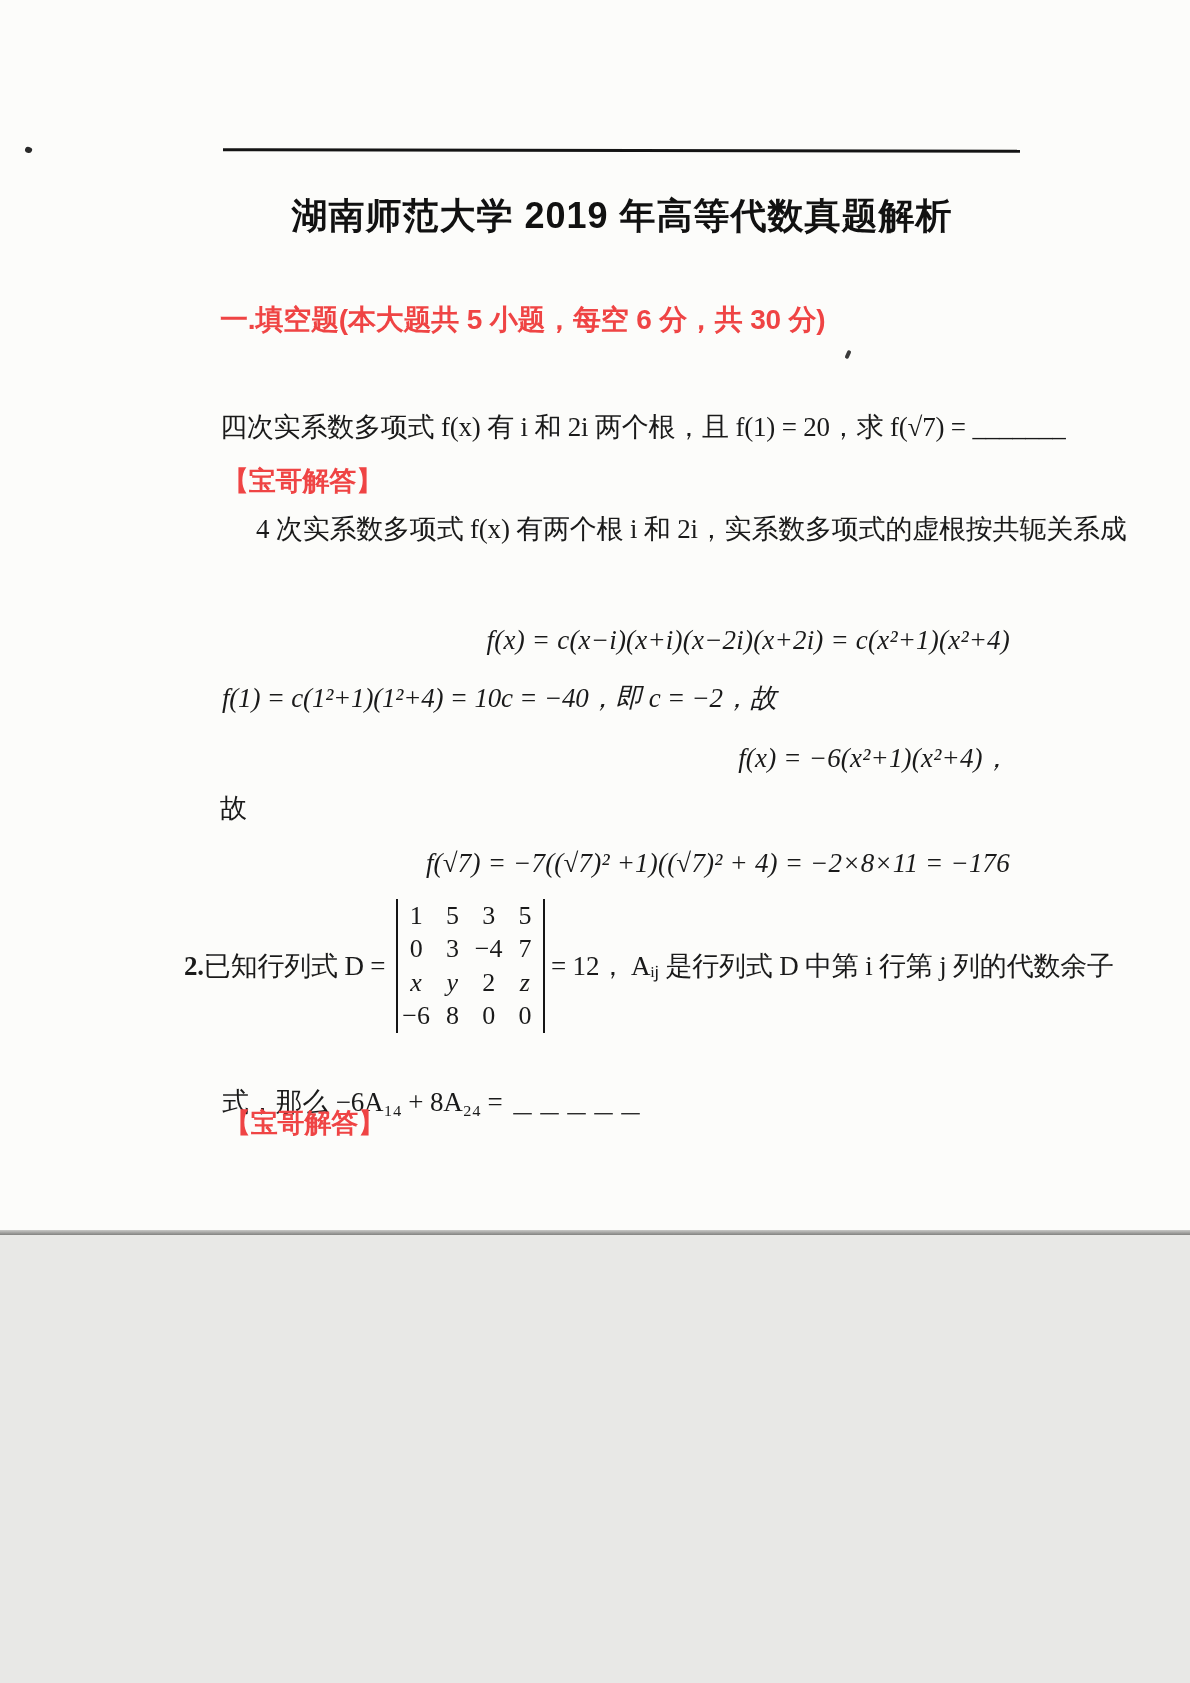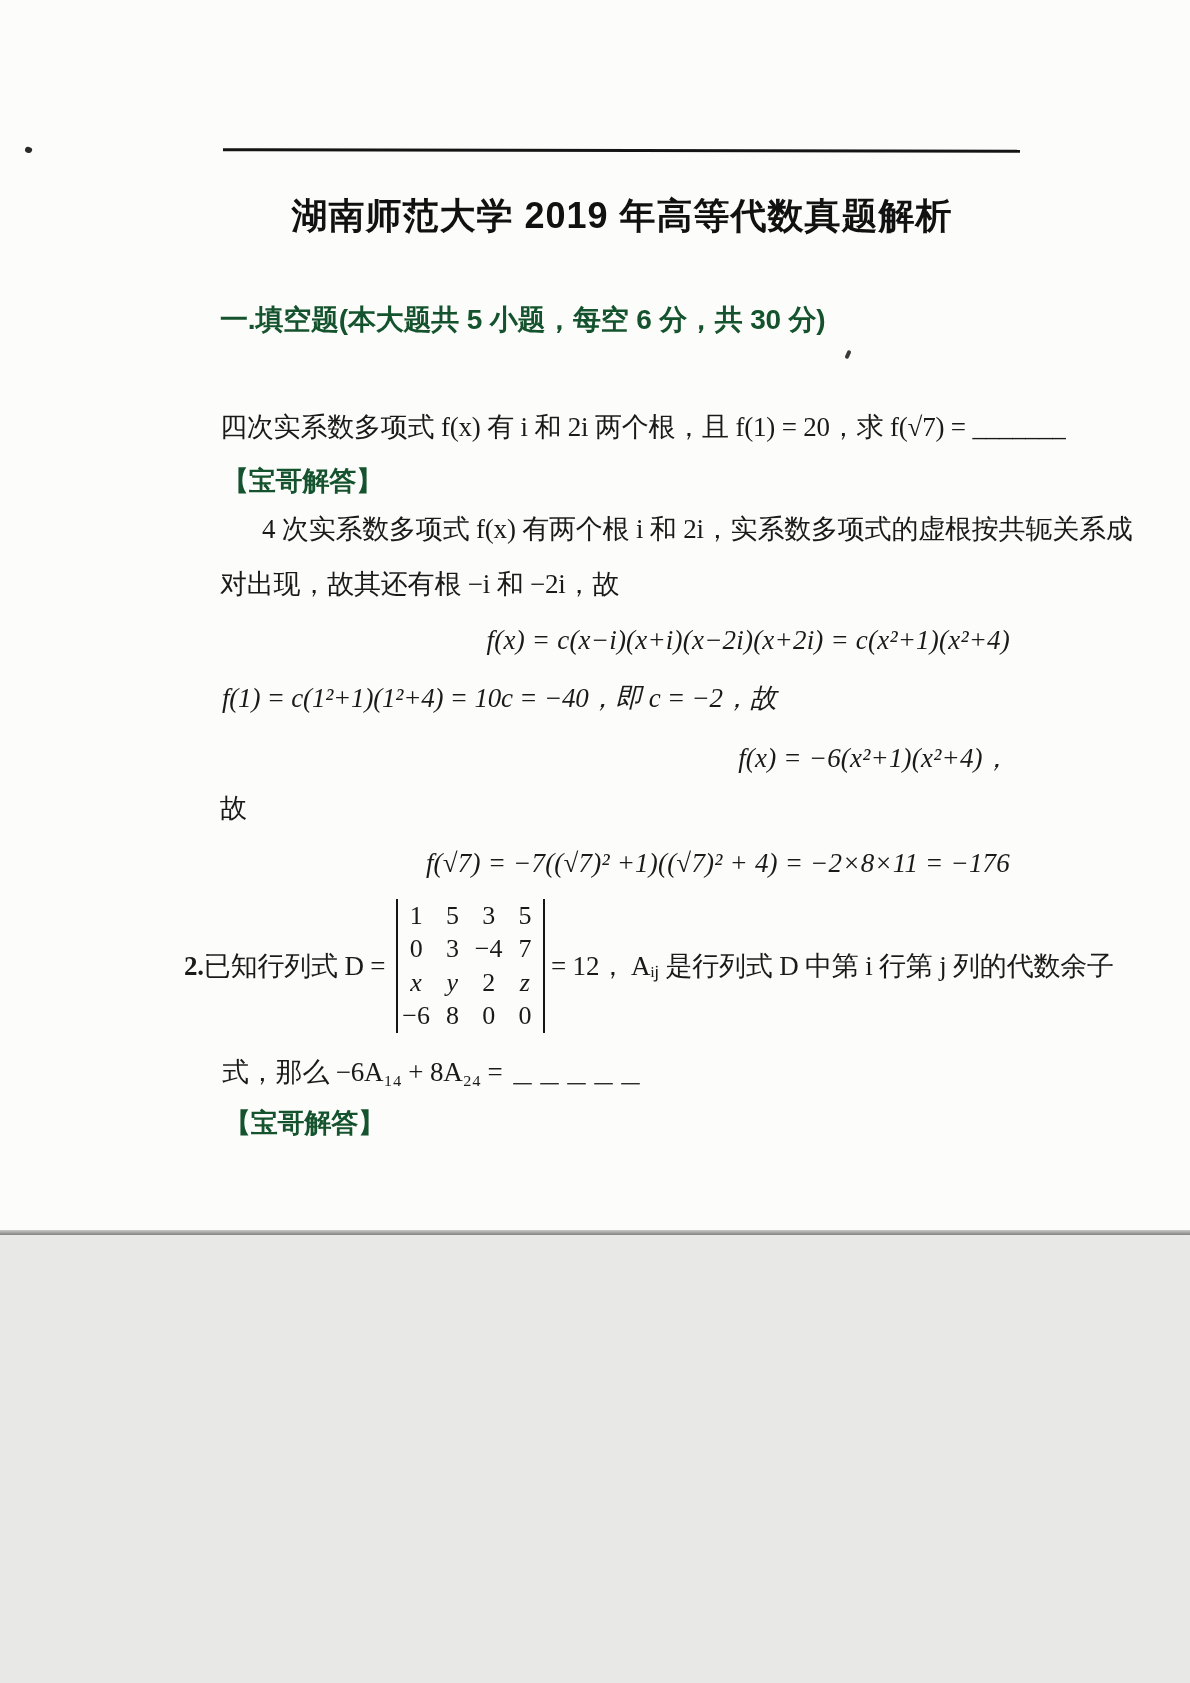"一.填空题(本大题共 5 小题，每空 6 分，共" .sans { color: #14532d -> #ef4444 }
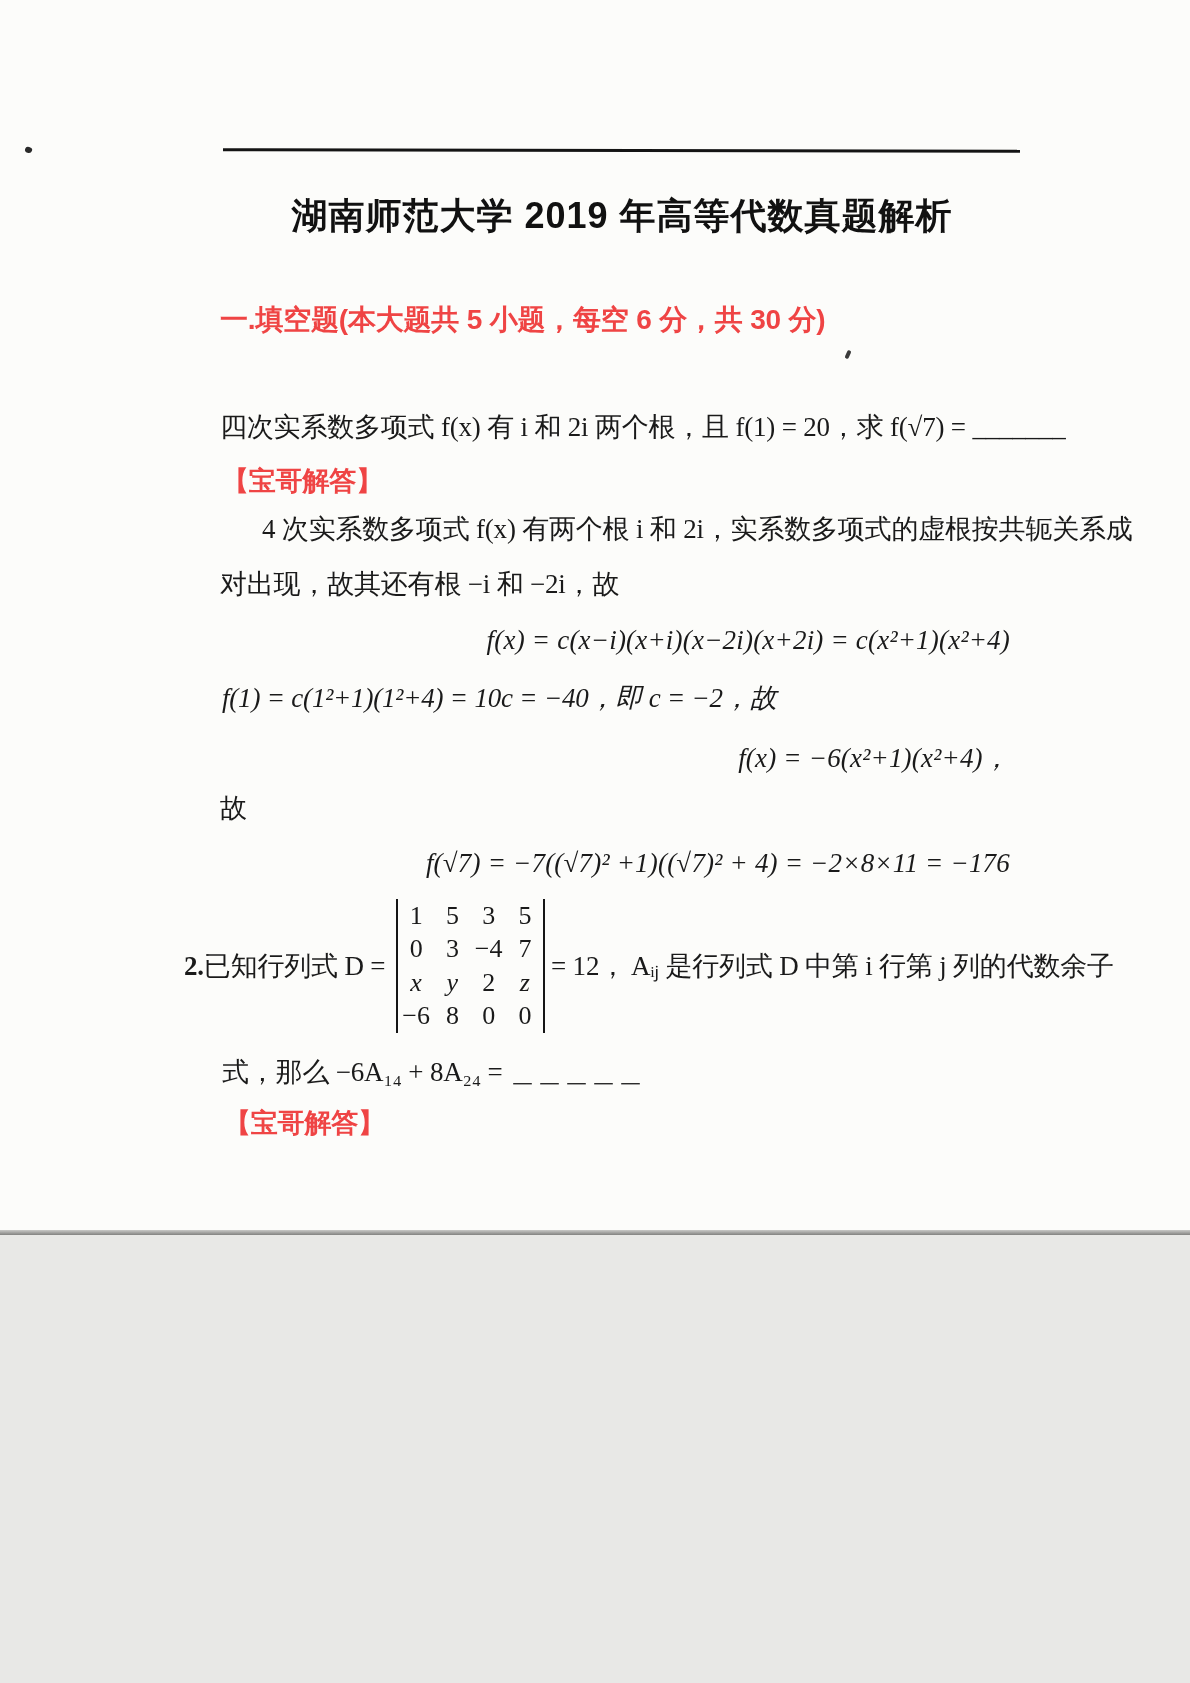"4 次实系数多项式 f(x) 有两个根 i" div.line { left: 262px -> 256px }
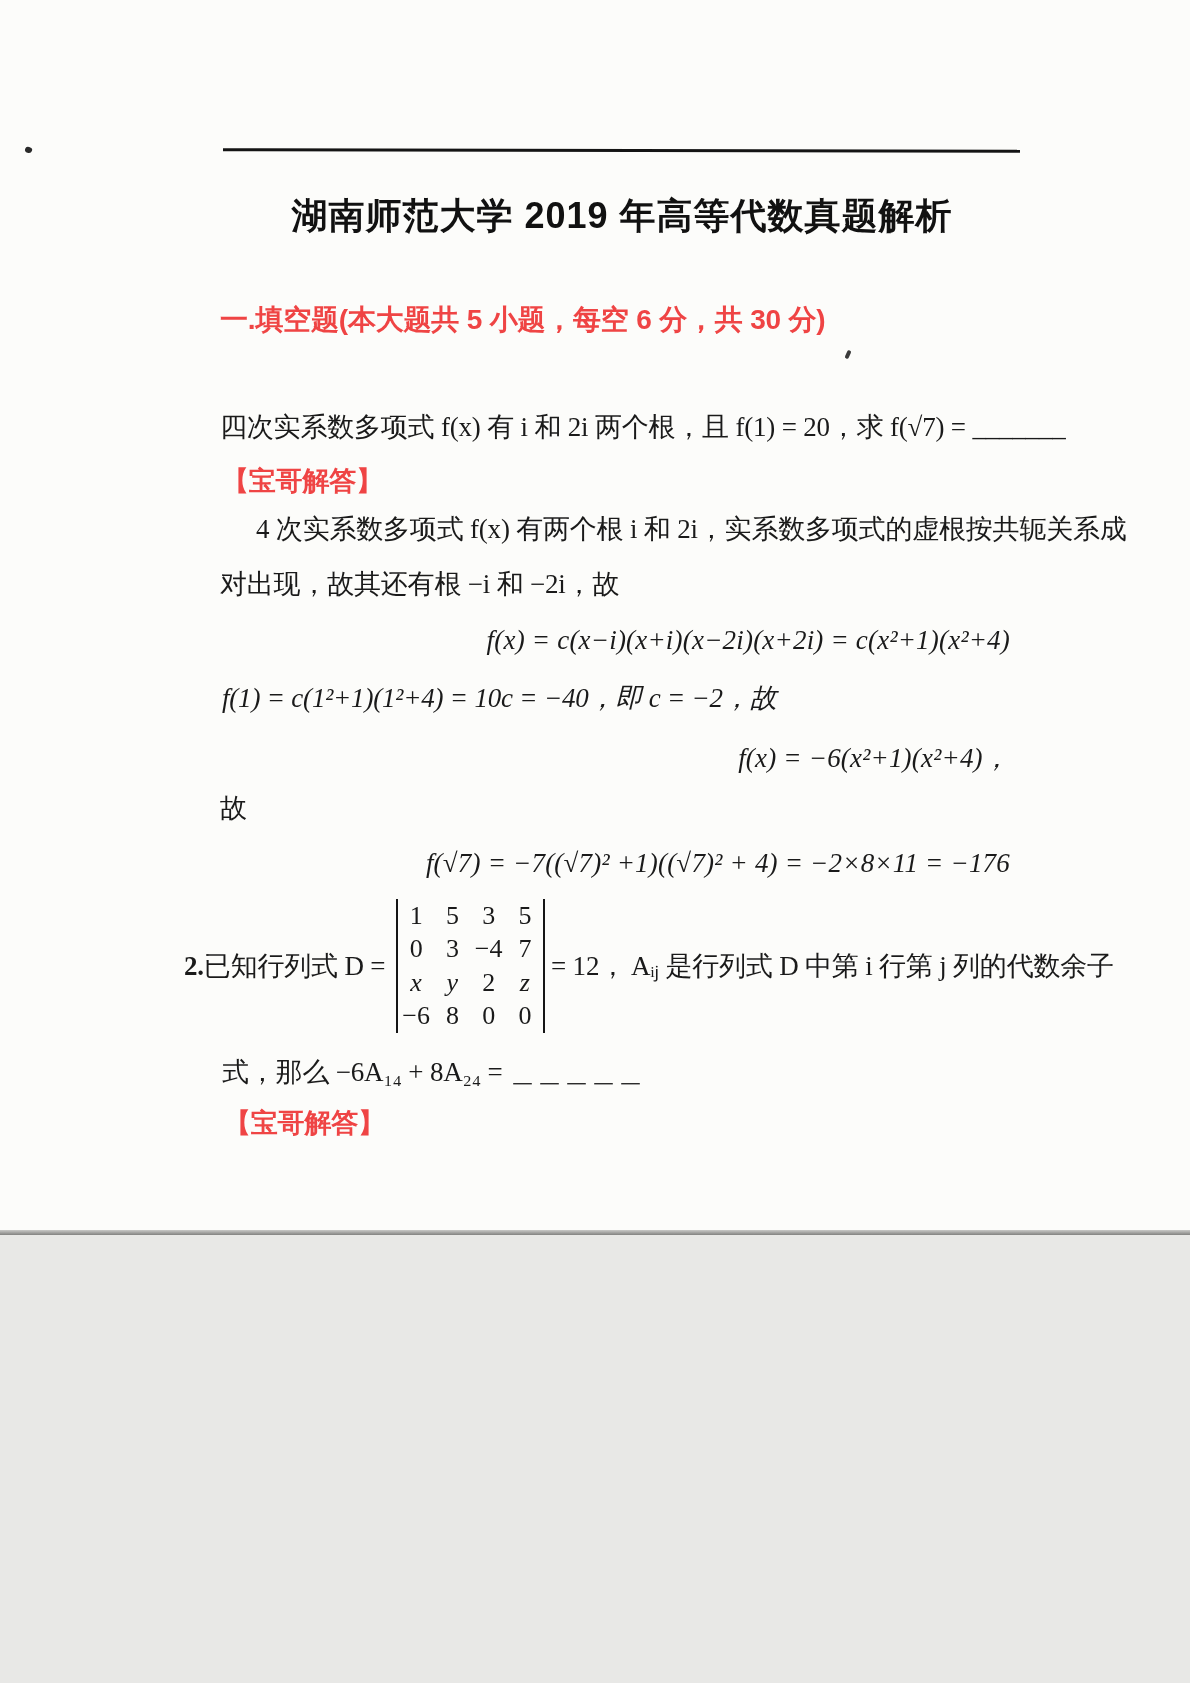"对出现，故其还有根 −i 和 −2i，故" div.line { html: <div>对出现，故其还有根 −i 和 −2i，故</div> -> none }
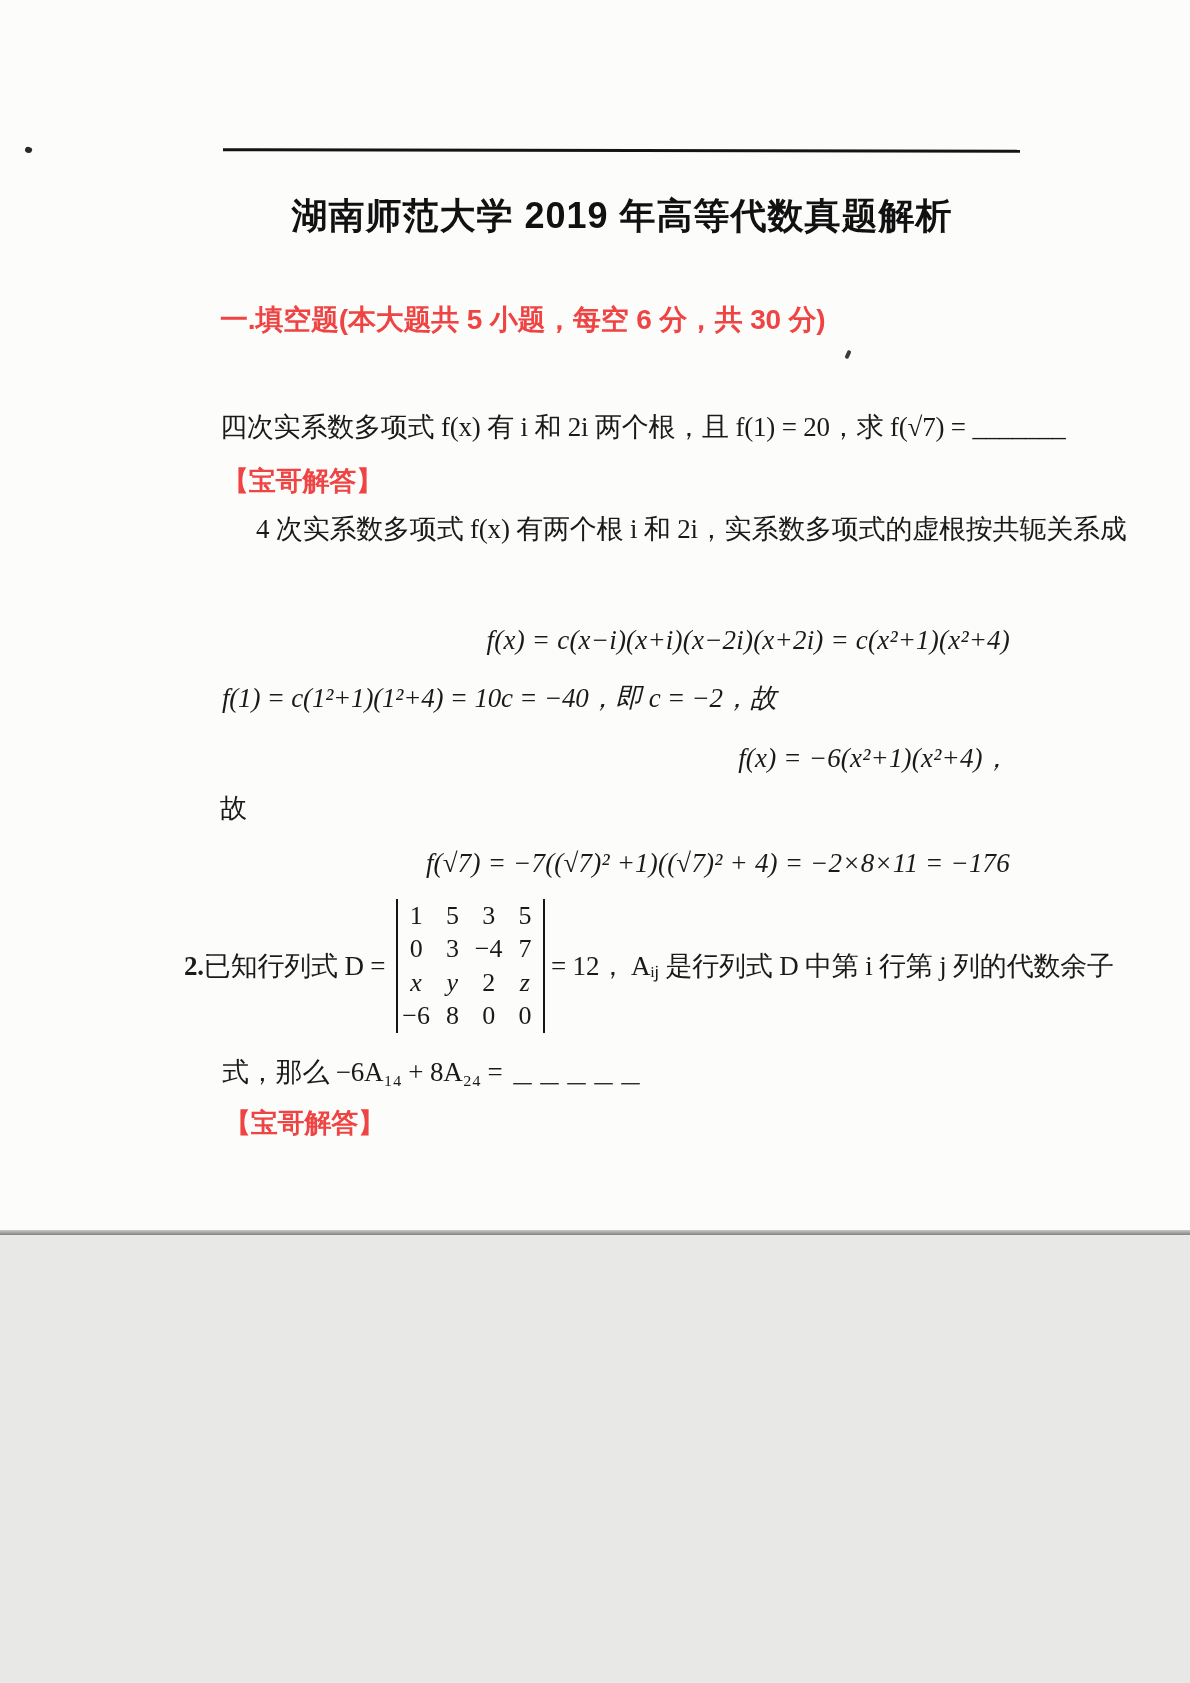"式，那么 −6A₁₄ + 8A₂₄ =" div.line { top: 1055px -> 1085px }
